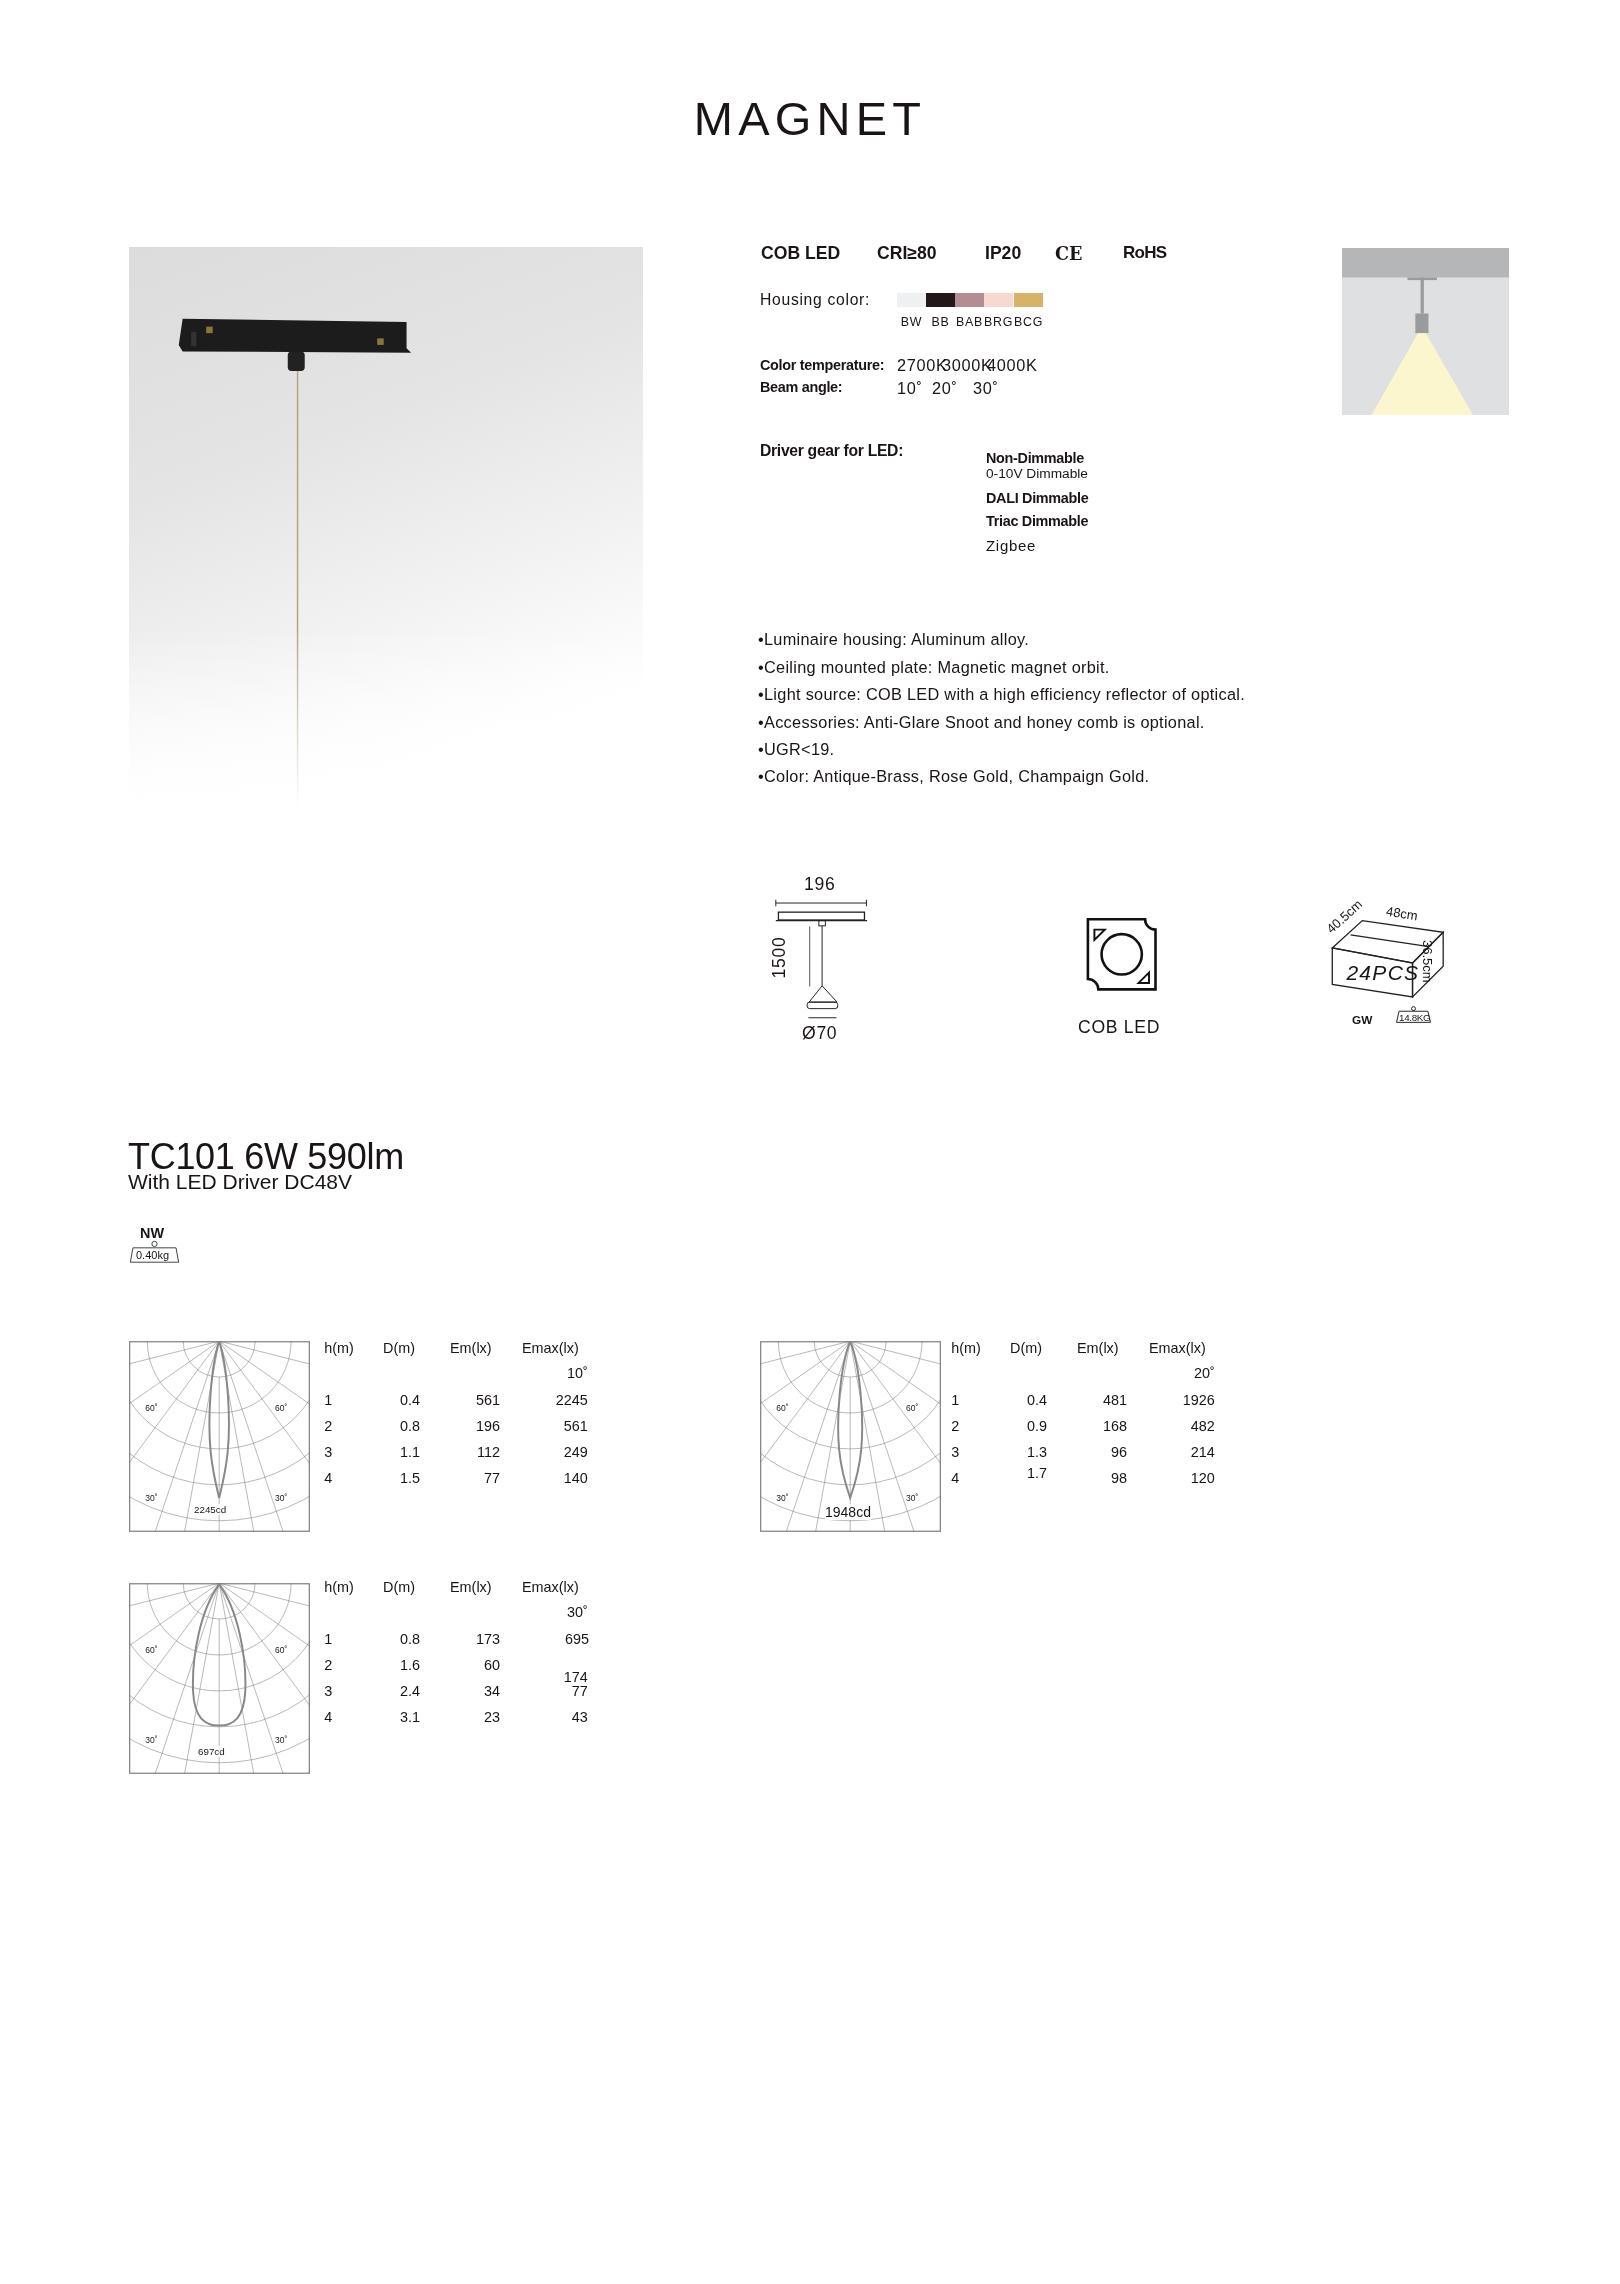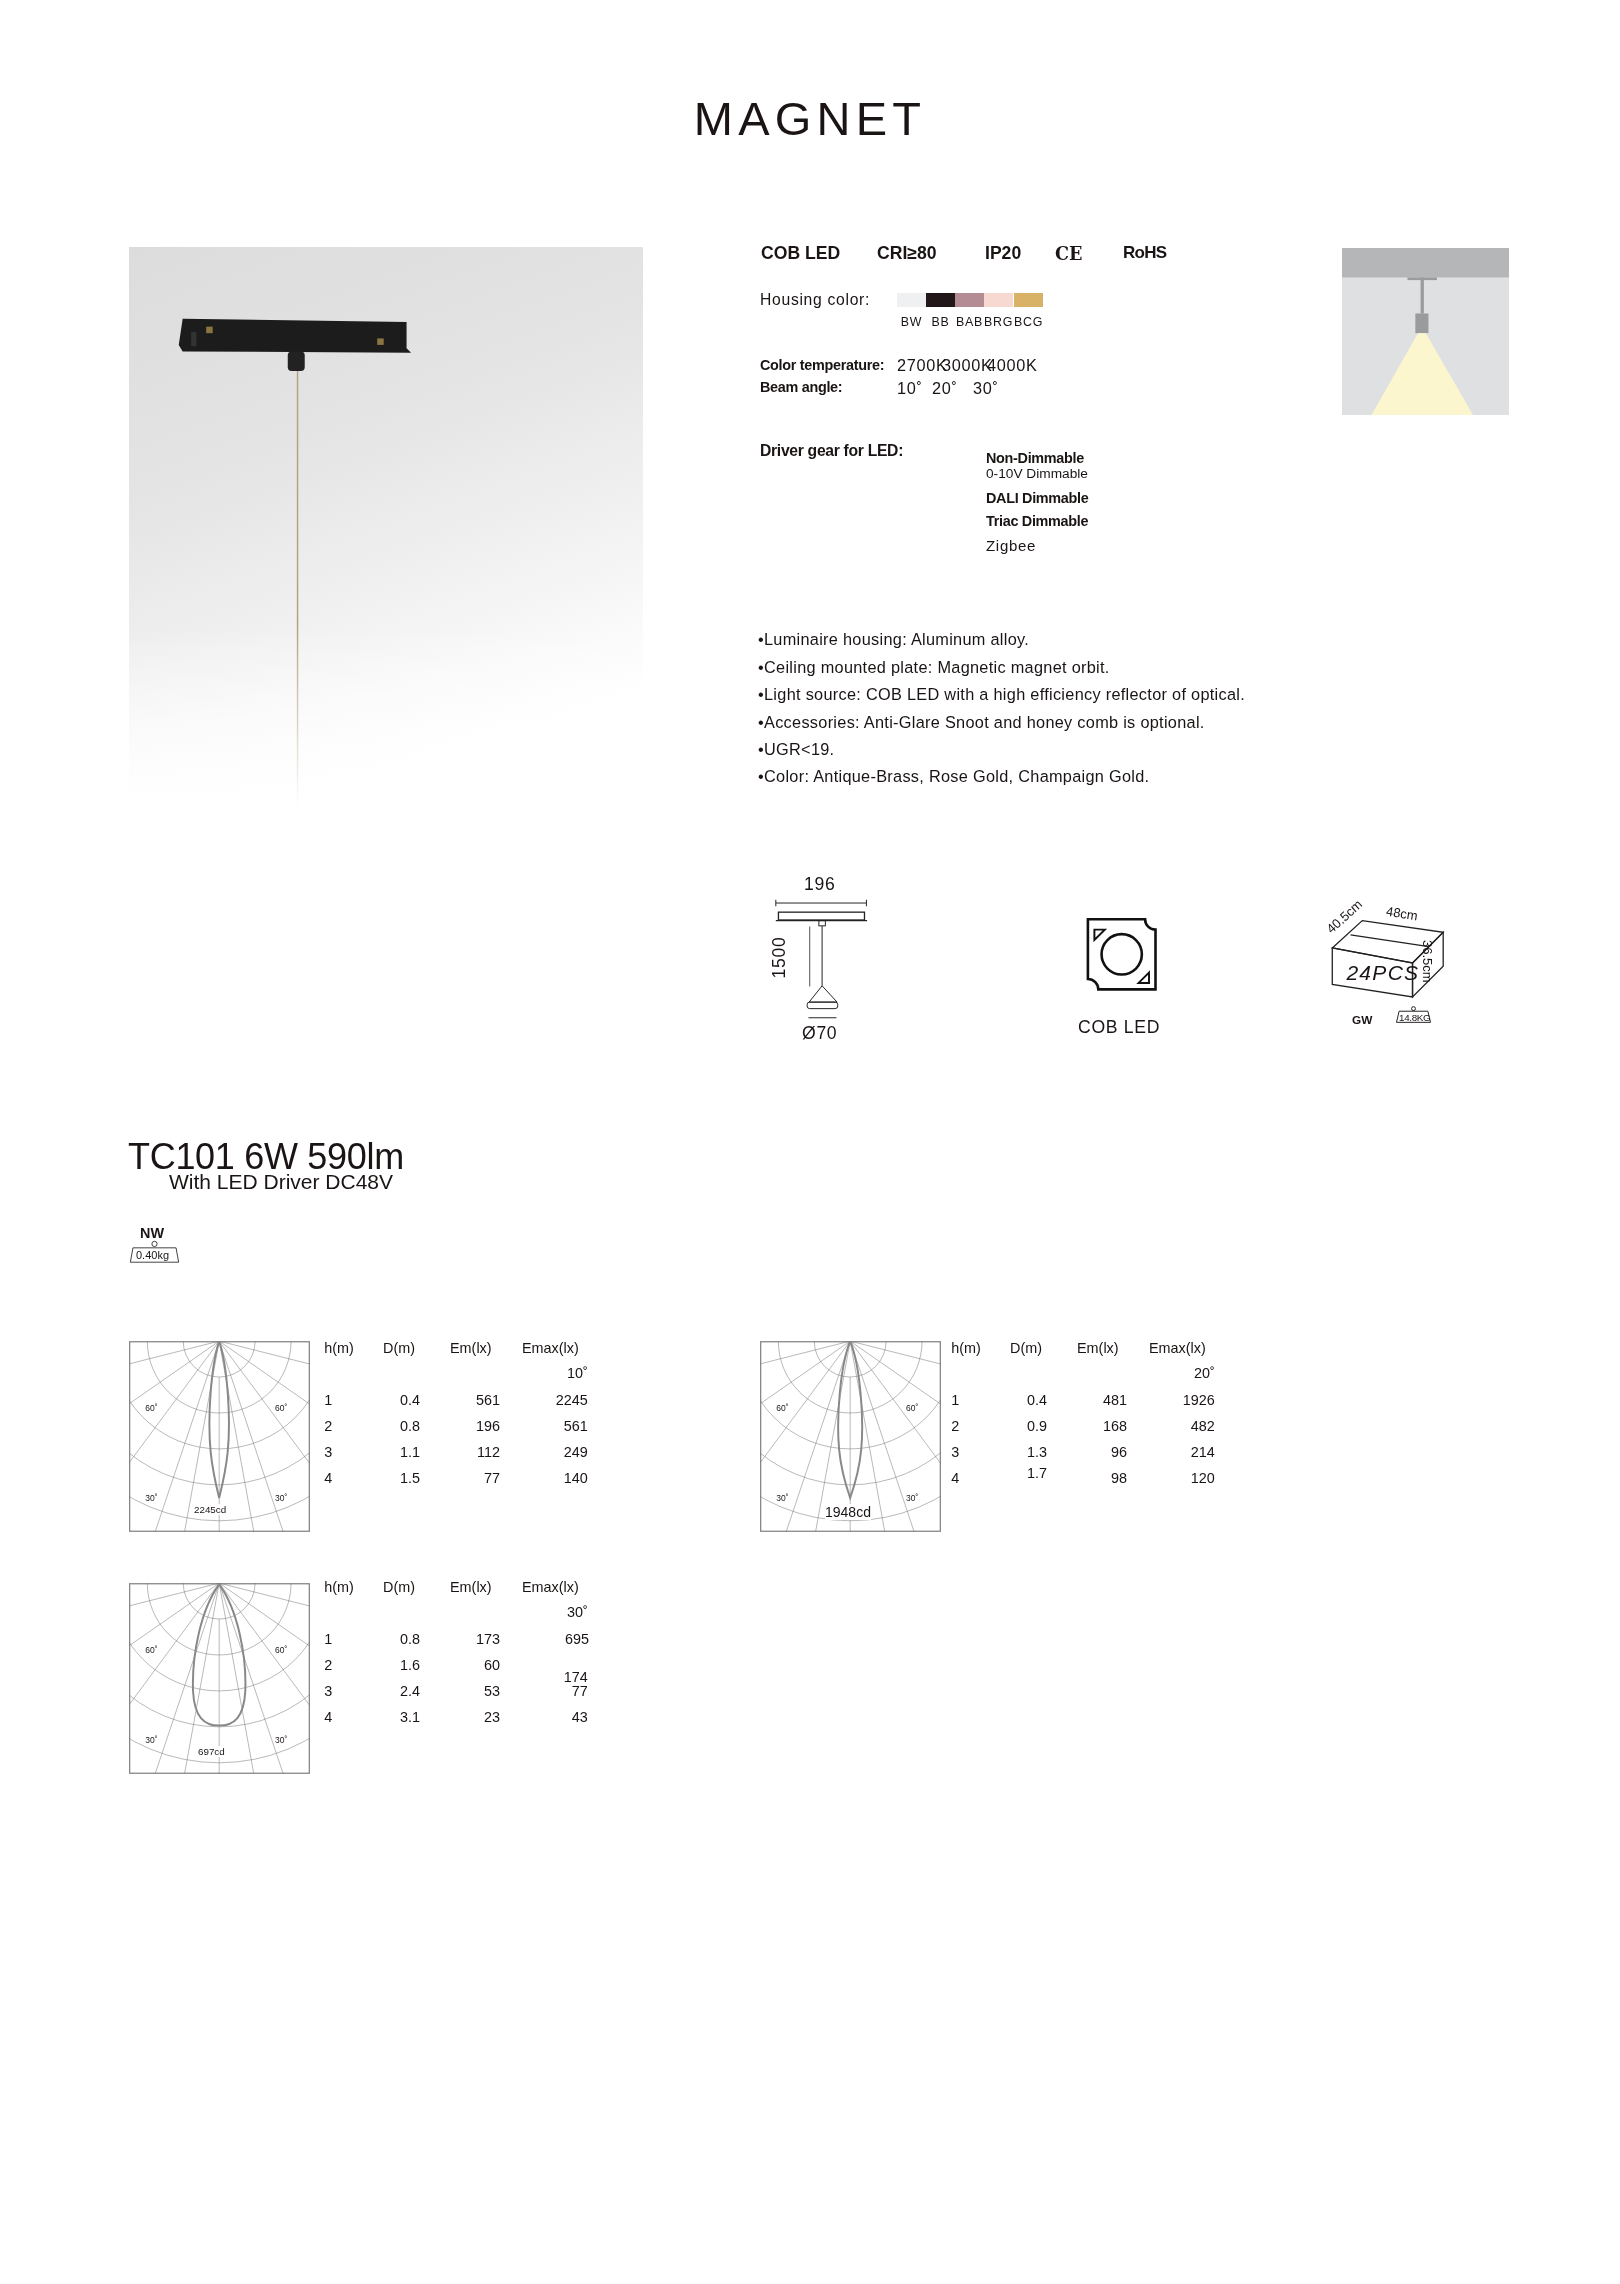"With LED Driver DC48V" .model-sub { margin-left: 41px -> none }
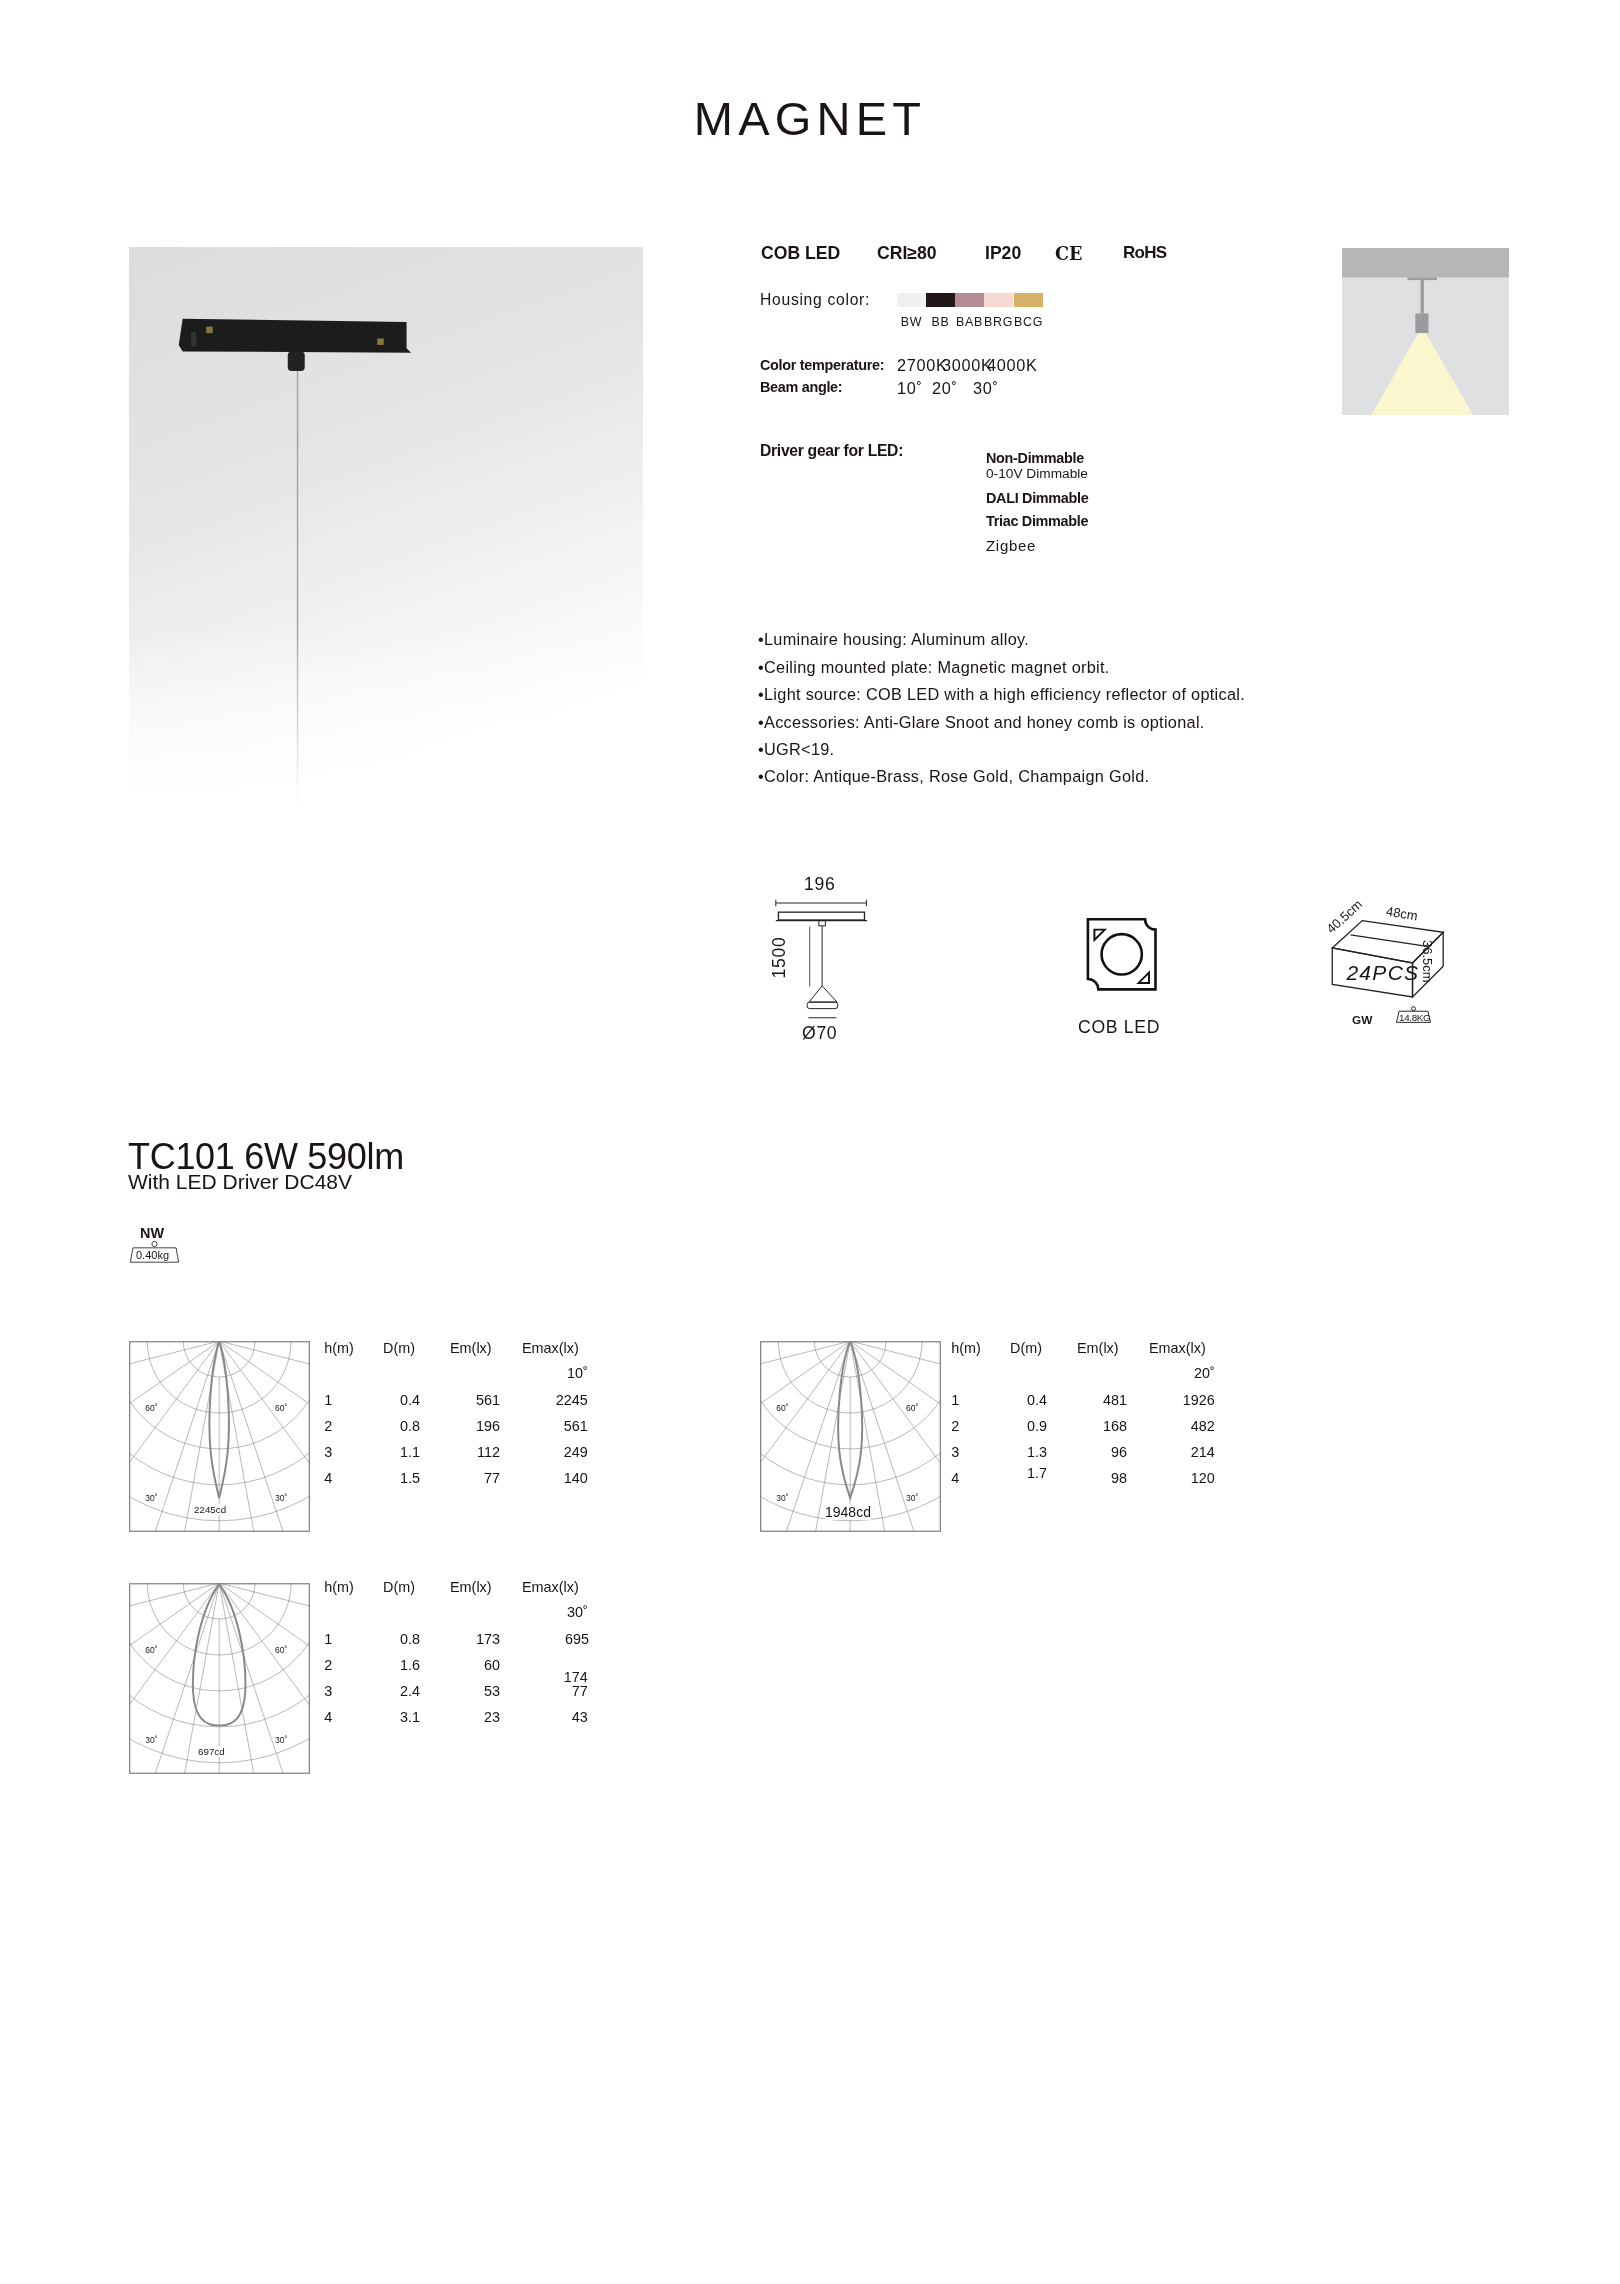"53" div.c { text: 53 -> 34 }
